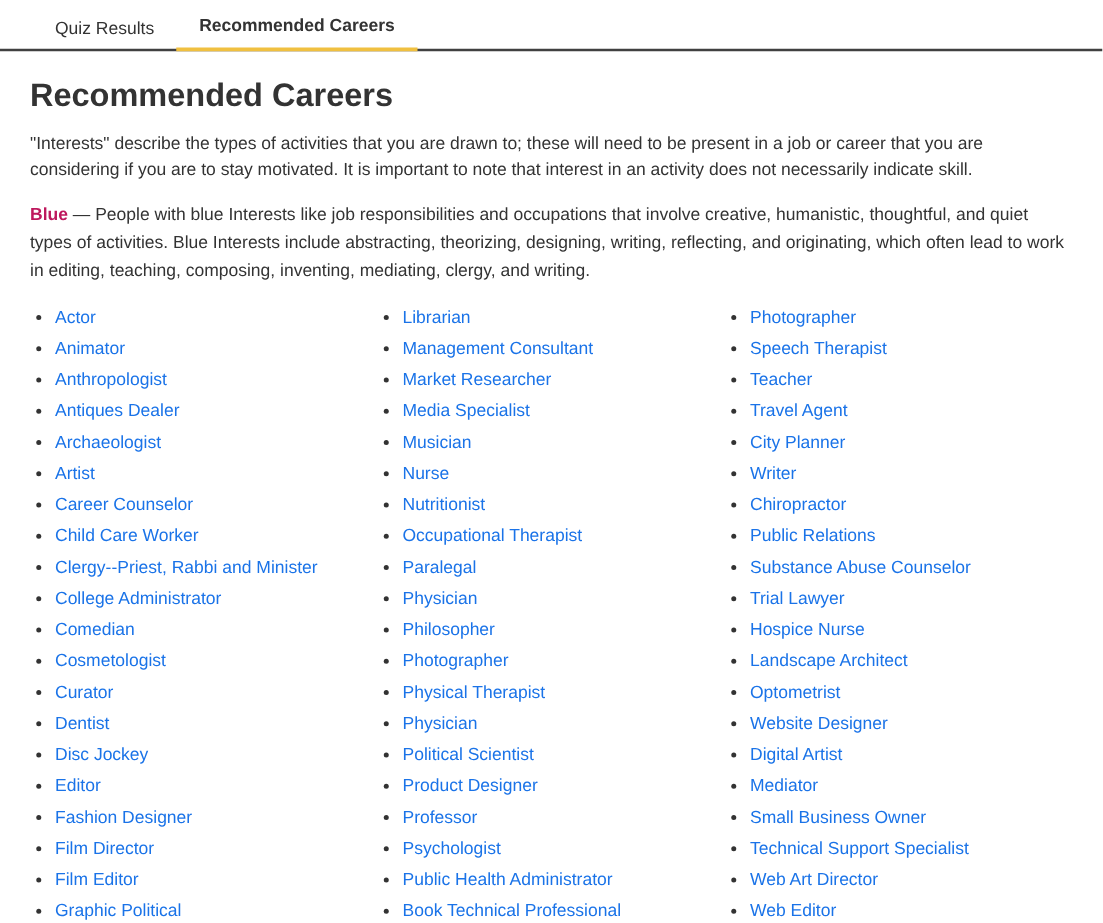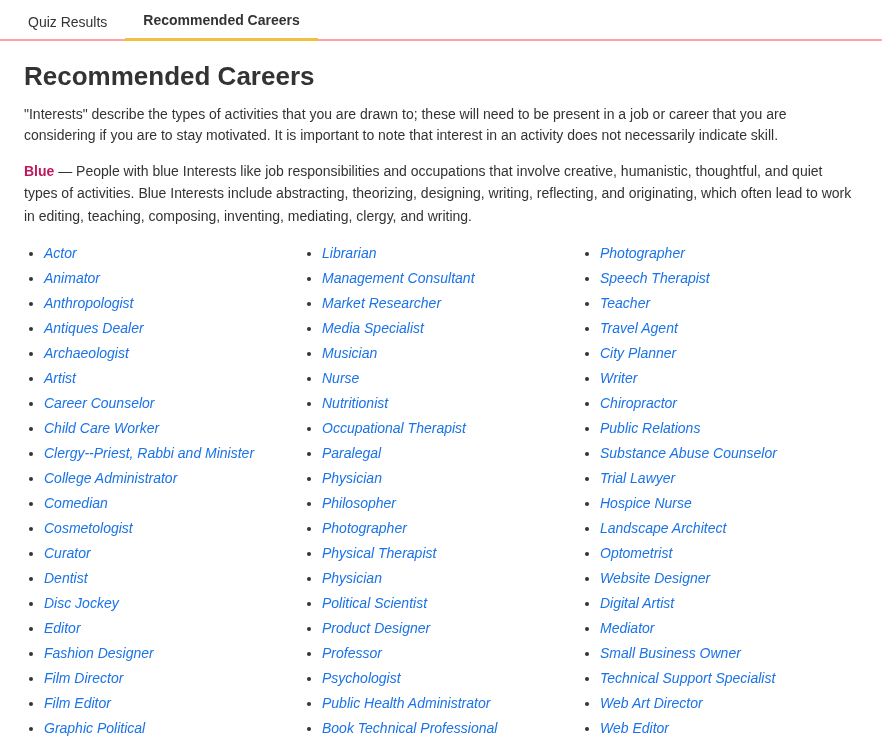"Quiz Results" .tabs { border-bottom: 2px solid #fca5a5 -> 2px solid #404040; padding: 0 10px -> 0 26px }
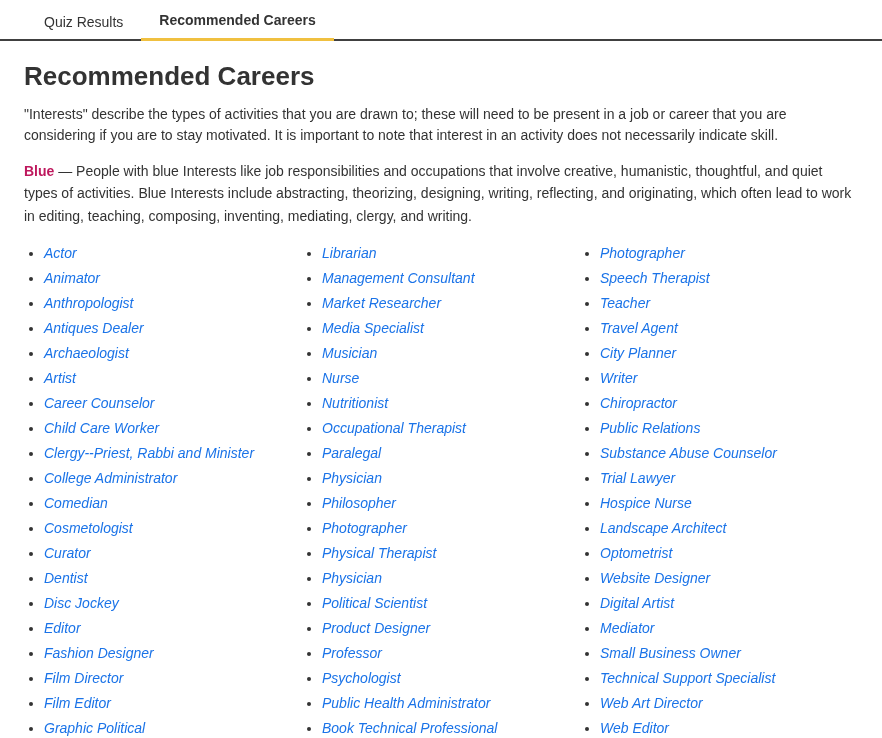"Actor" ul li a, .career-link { font-style: italic -> none }
